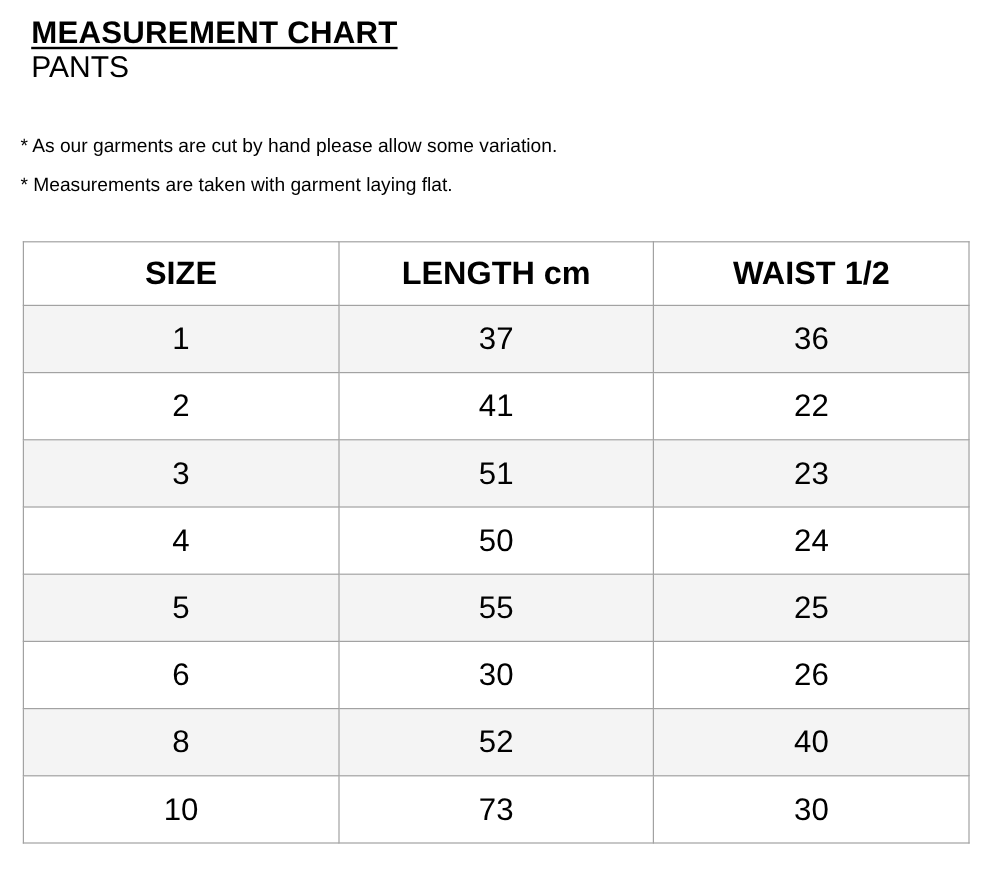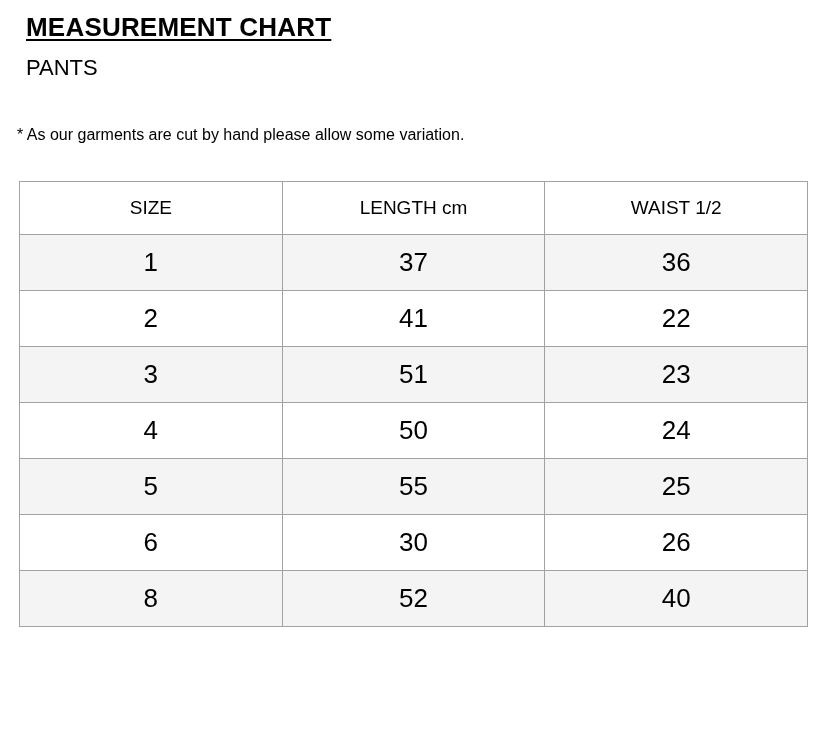"PANTS" .subtitle { font-size: 22px -> 25px; margin: 12px 0 0 9px -> 0 0 0 9px }
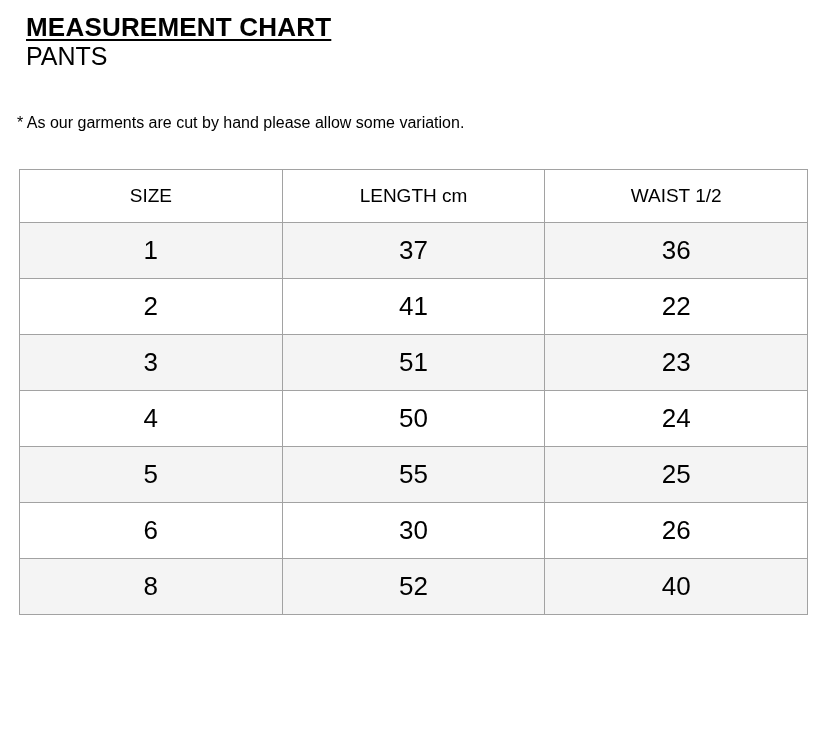"* Measurements are taken with" p { html: none -> <p>* Measurements are taken with garment laying flat.</p> }
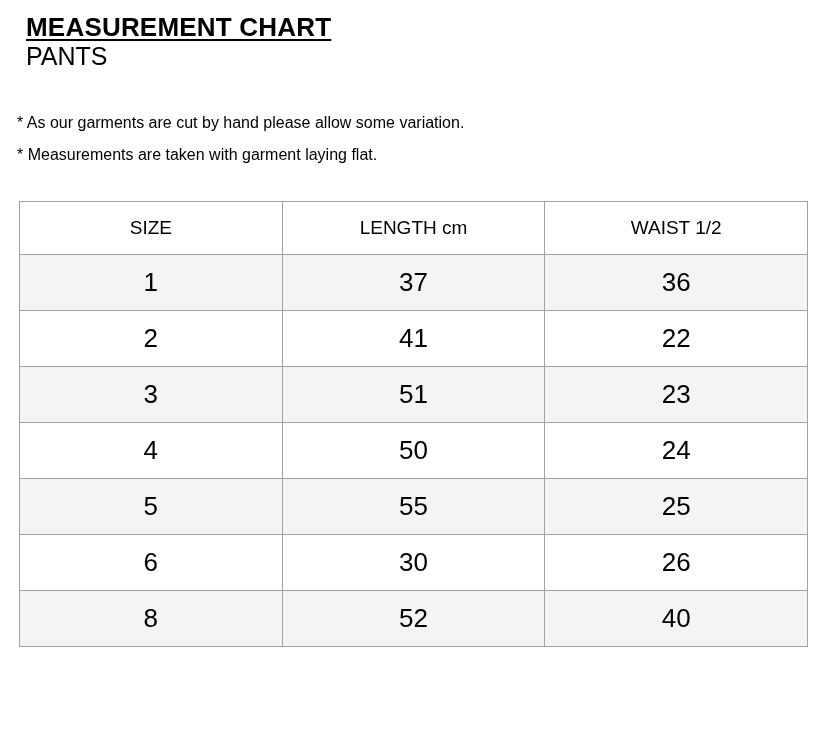"SIZE" table.size-table th { font-size: 19px -> 27px; font-weight: normal -> bold }
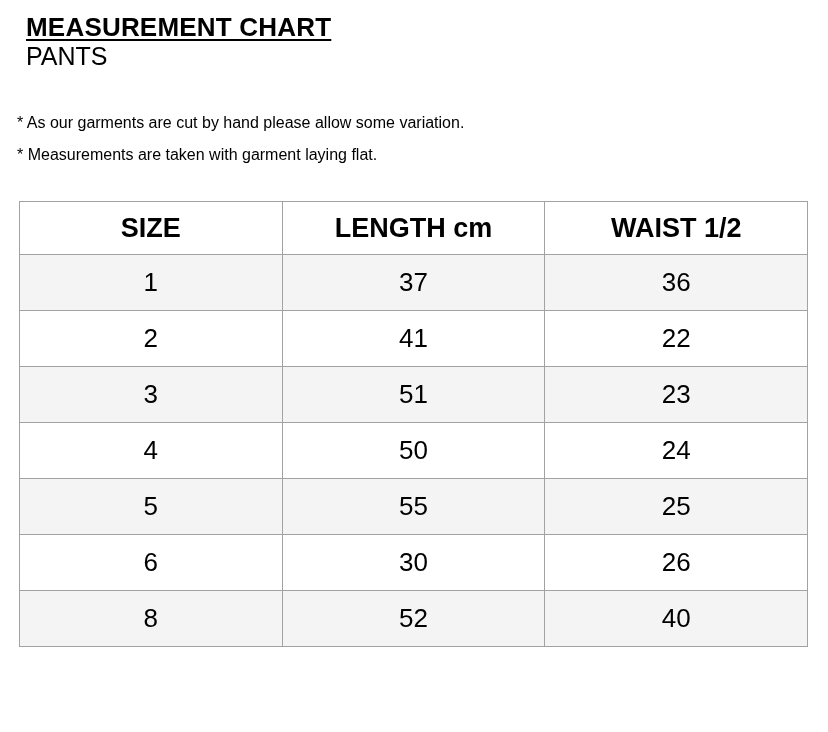"10" tr { html: none -> <tr> <td>10</td> <td>73</td> <td>30</td> </tr> }
